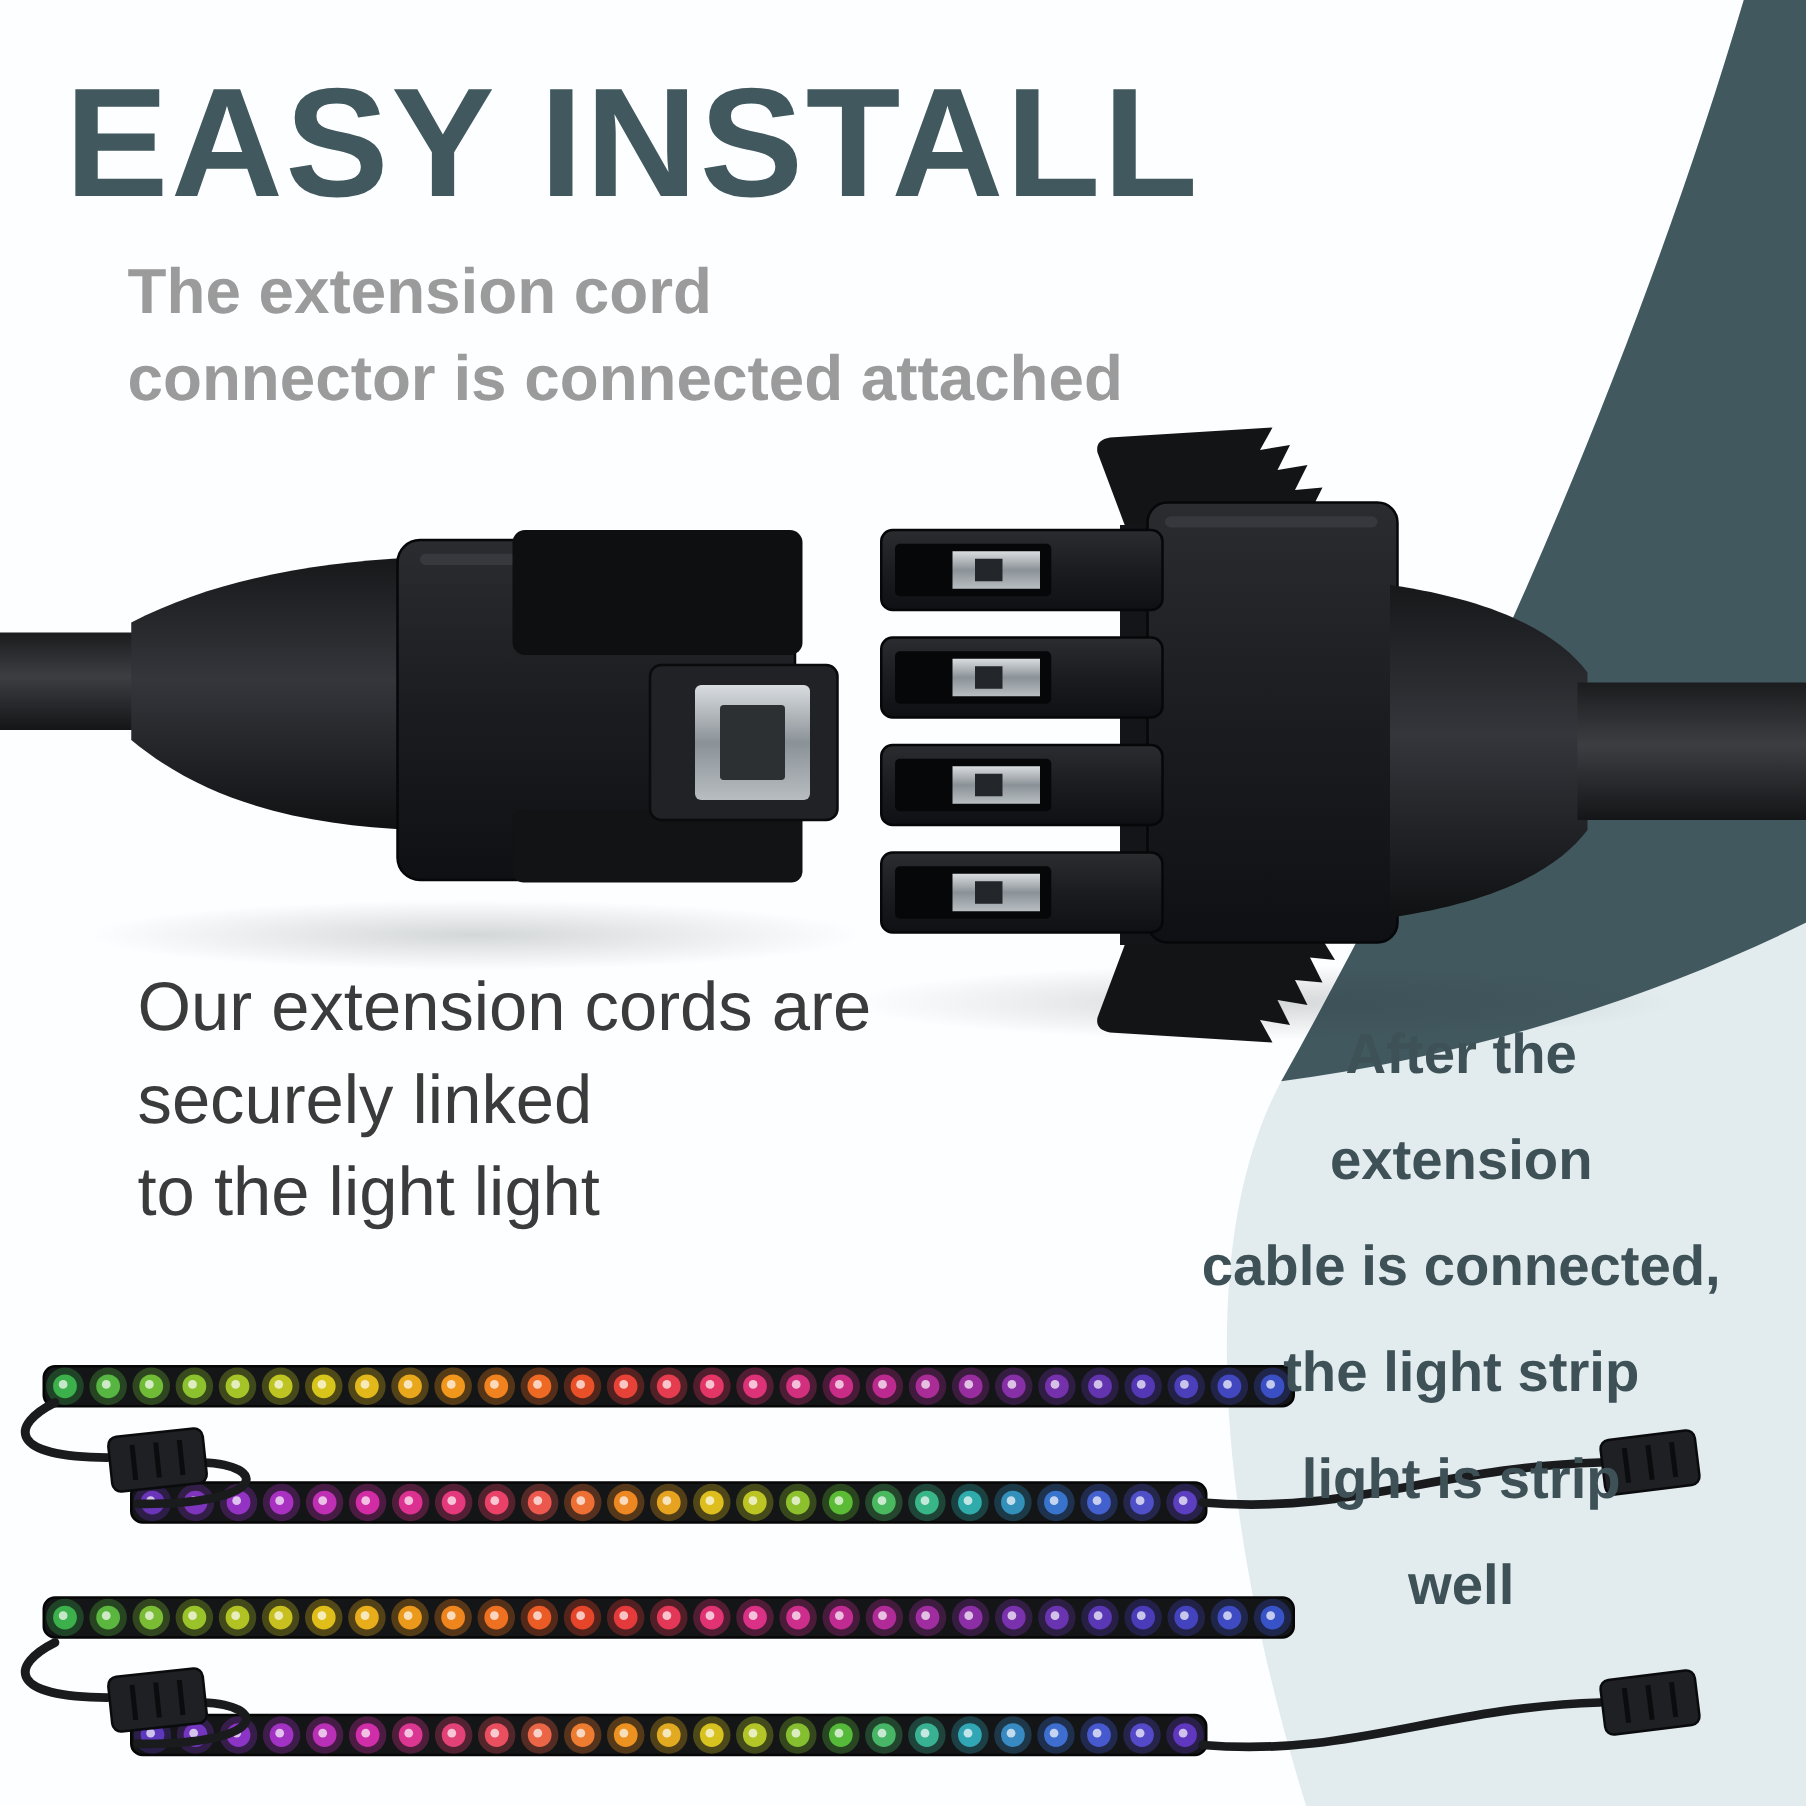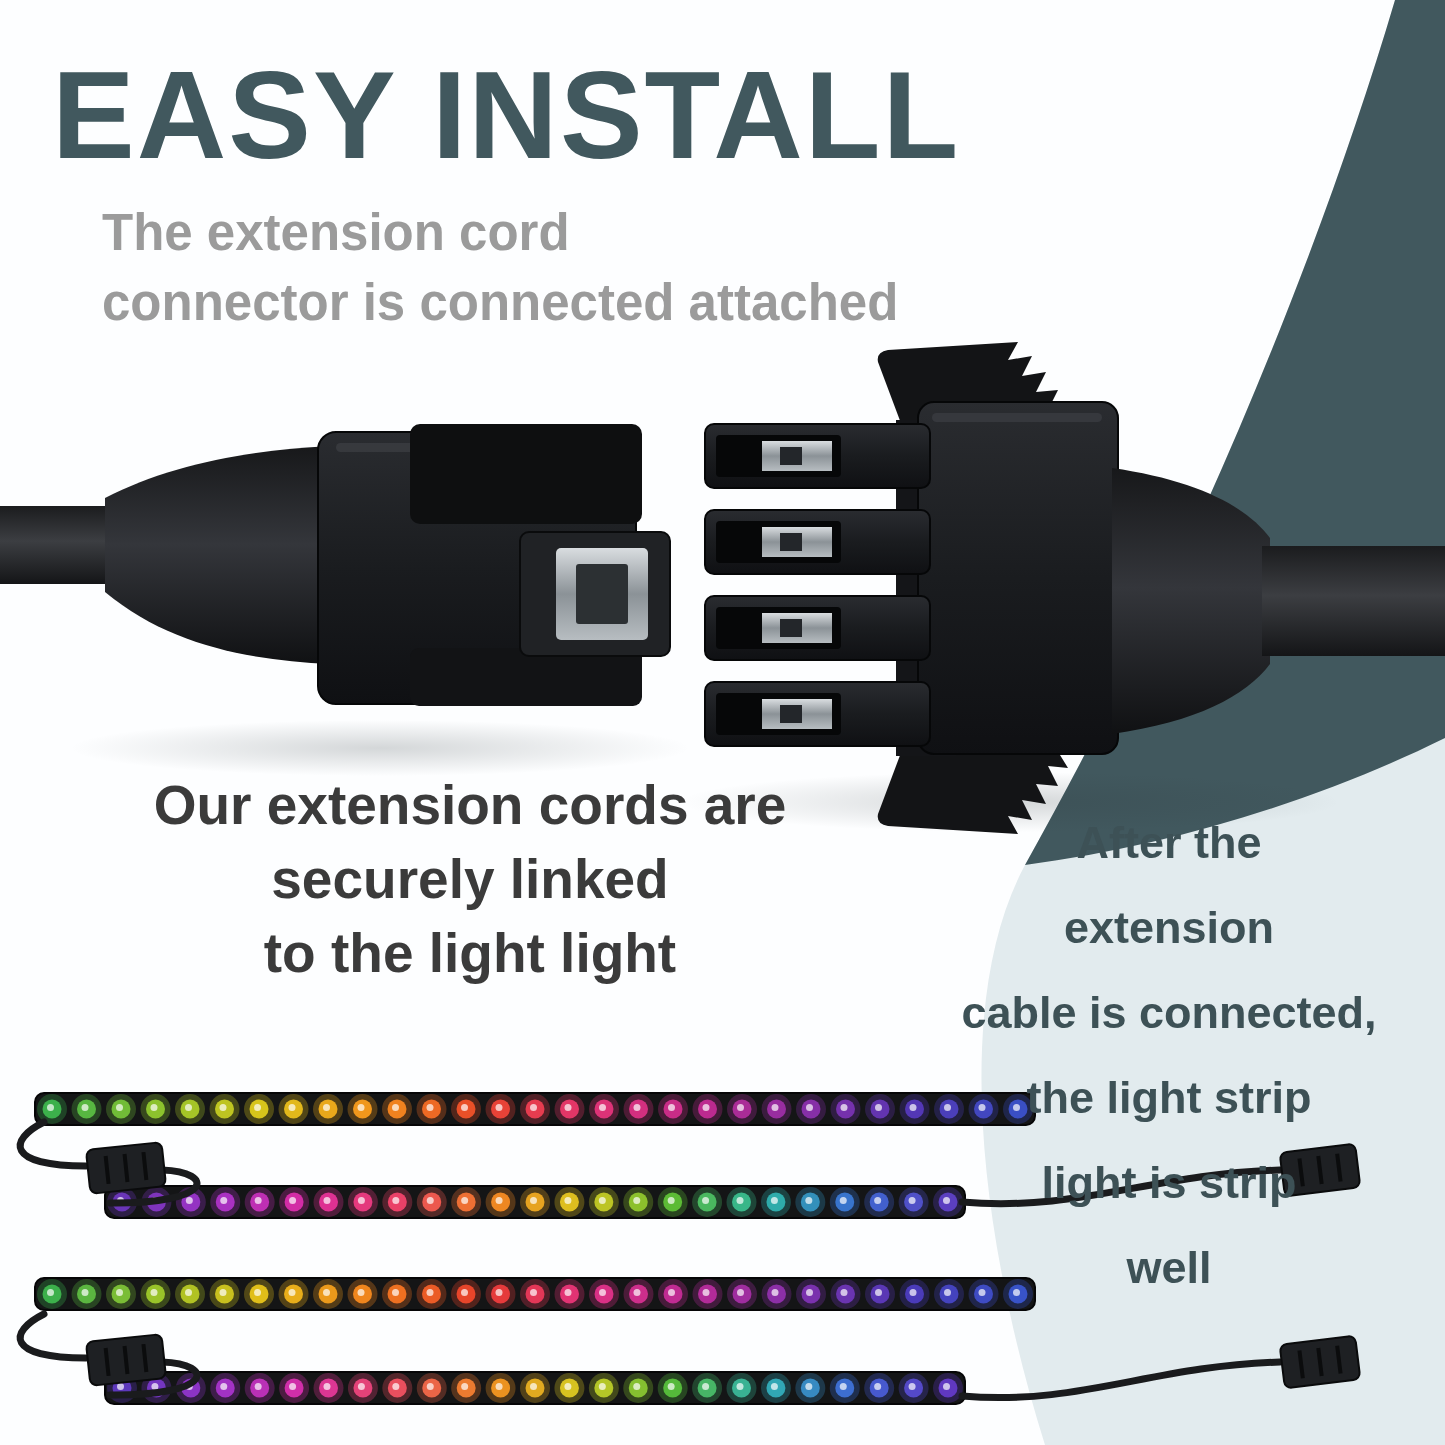"Our extension cords are" .center-caption { font-weight: 700 -> 400; text-align: center -> none }
